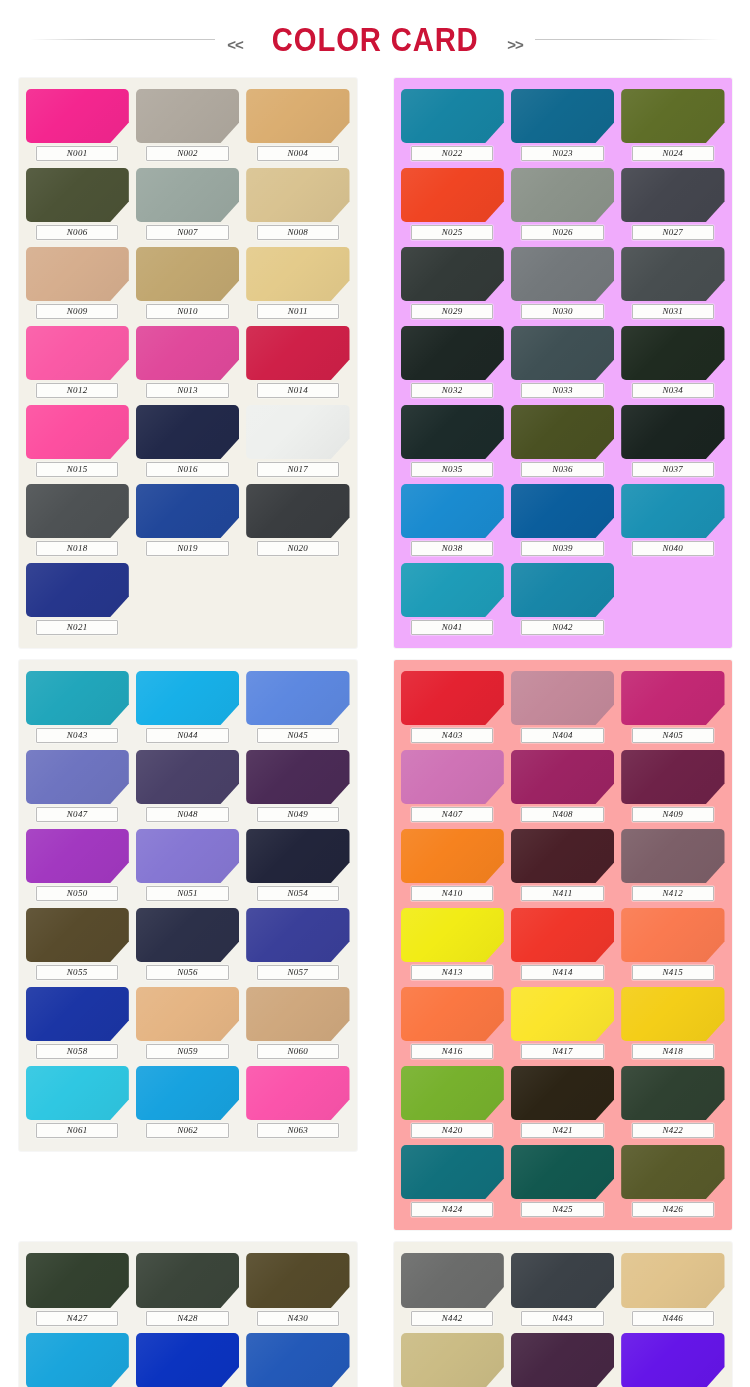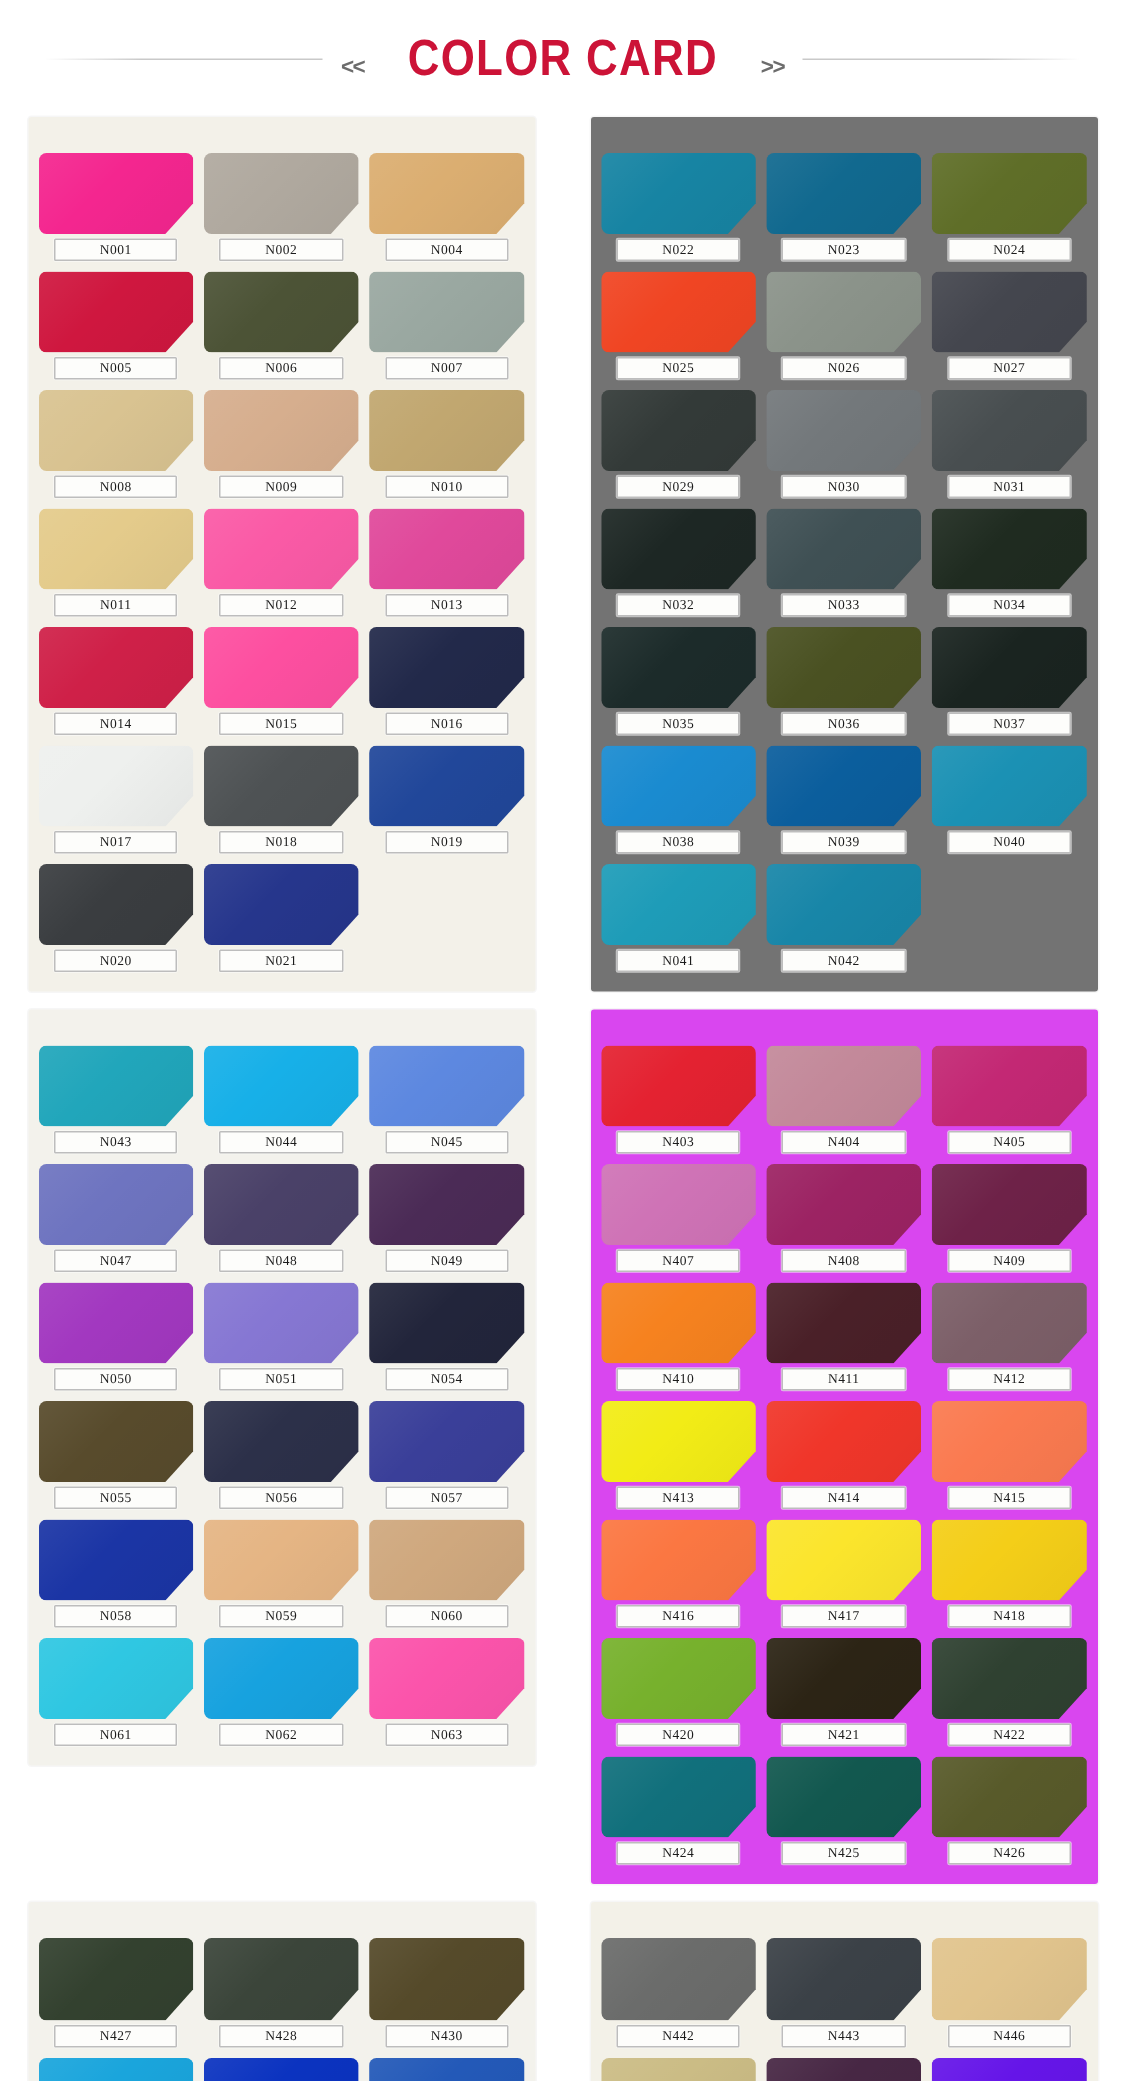"N001" .panel { font-style: none -> italic; padding: 24px 7px 8px 7px -> 11px 7px 8px 7px }
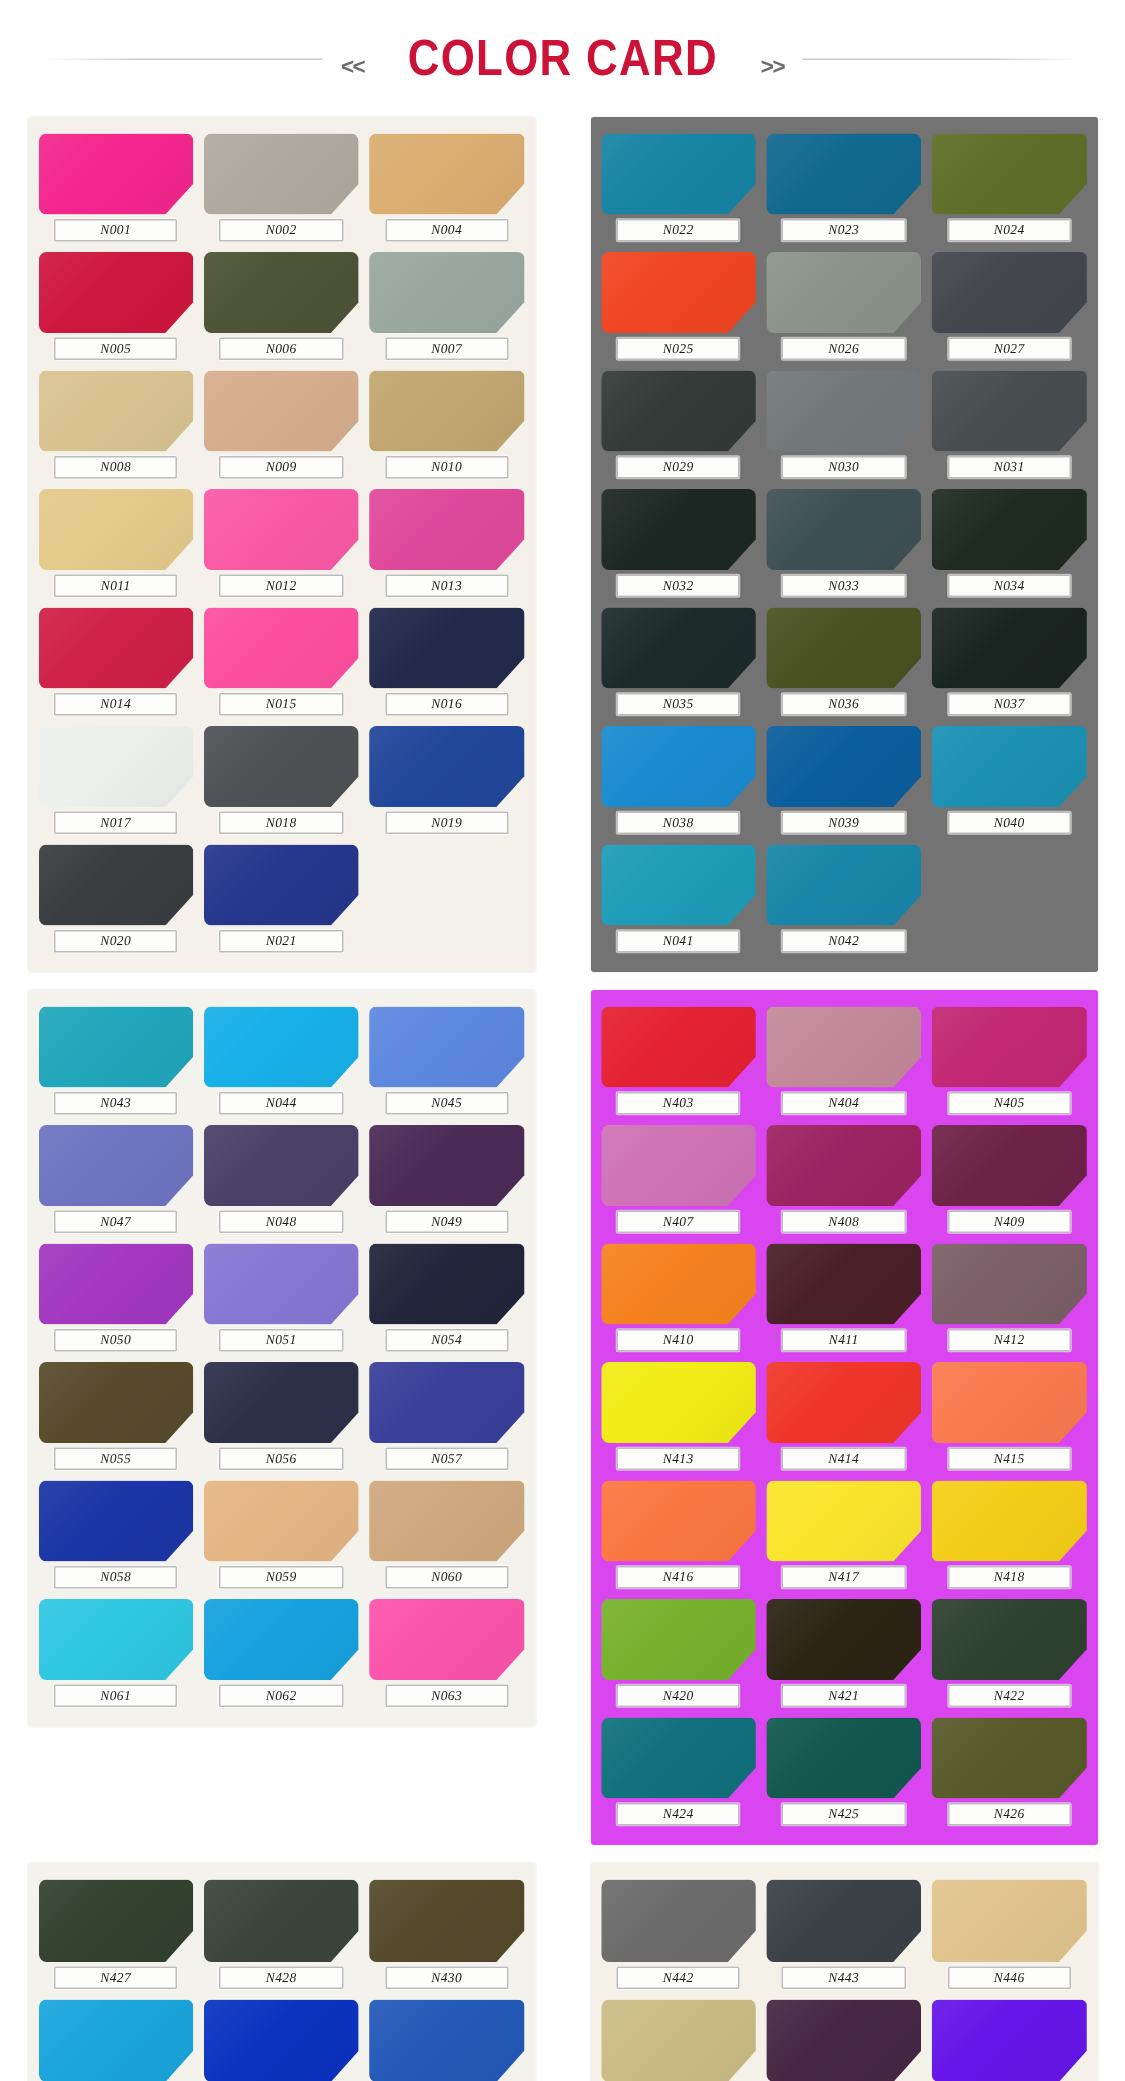"N022" div.panel { background: #737373 -> #f0abfc }
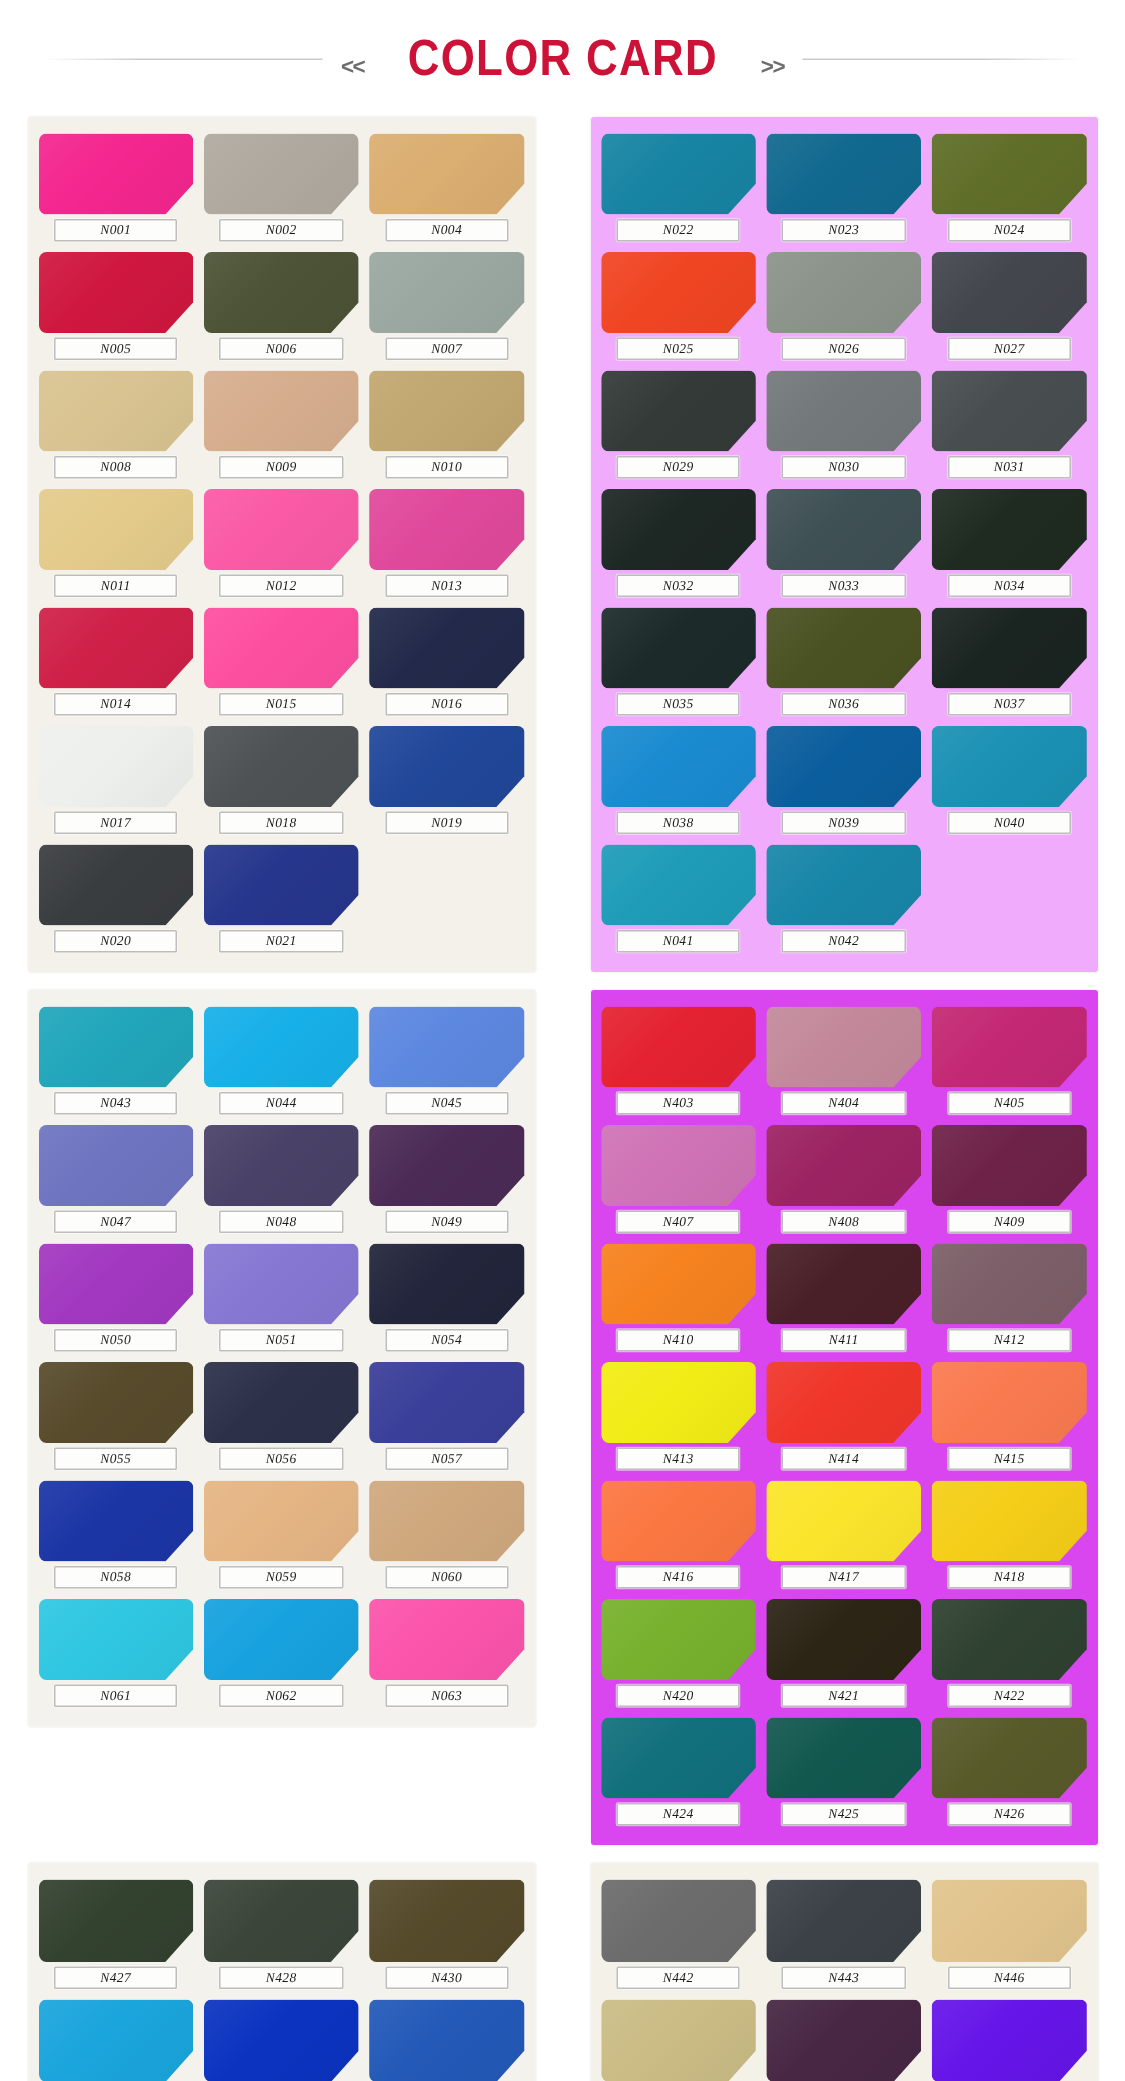"N005" div.swatch { html: <div> <div></div> <div>N005</div> </div> -> none }
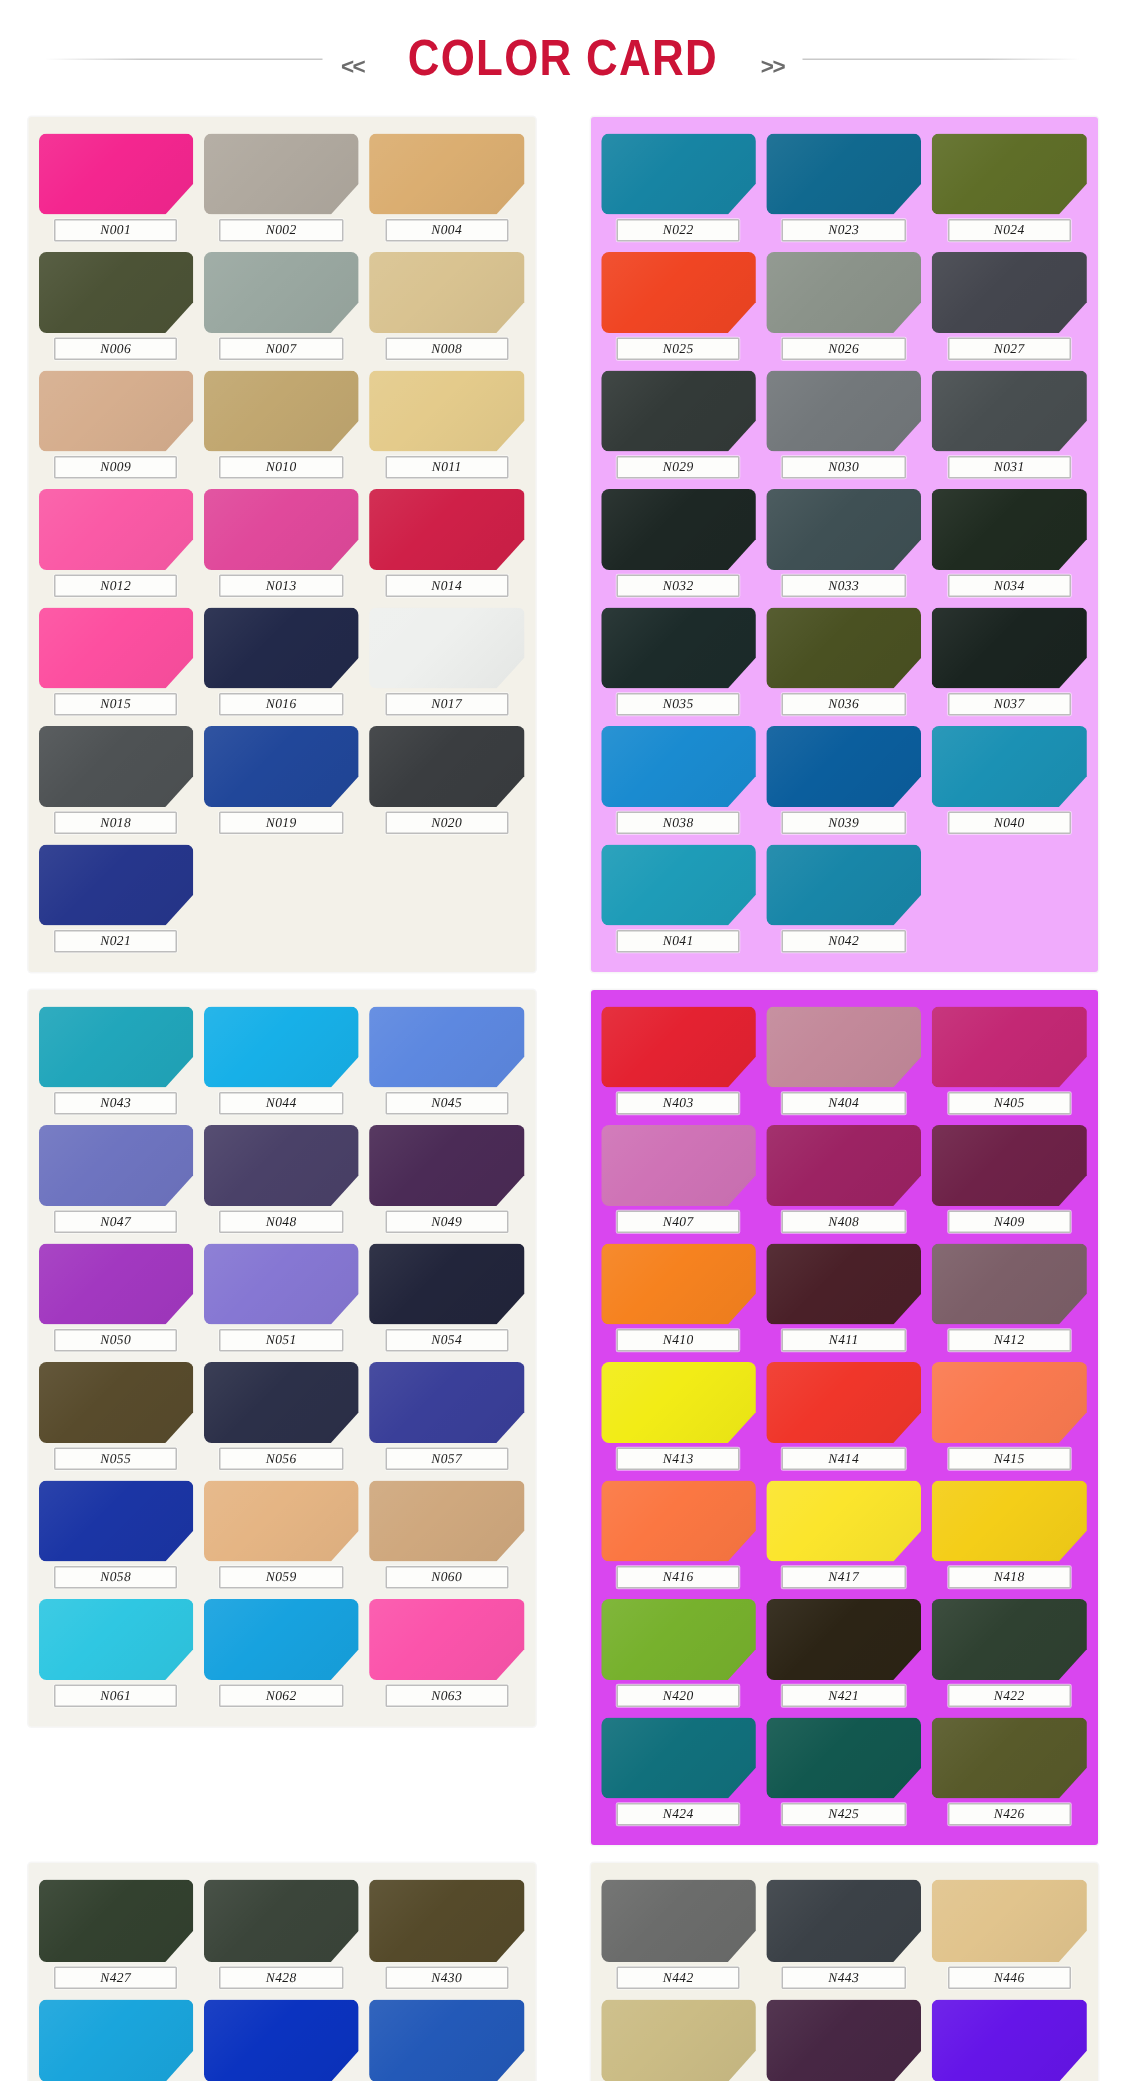"N403" div.panel { background: #d946ef -> #fca5a5 }
